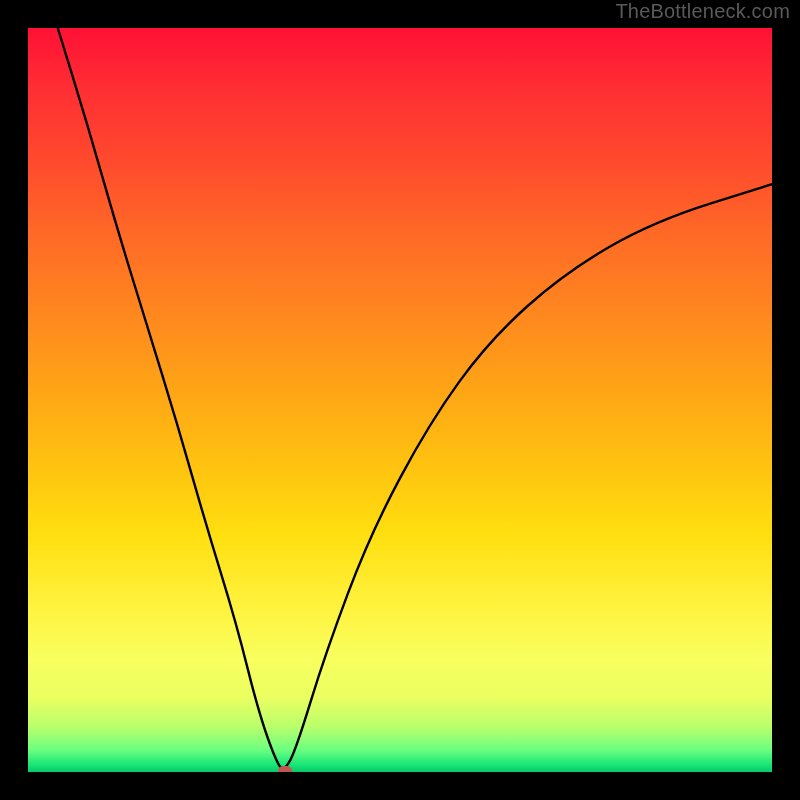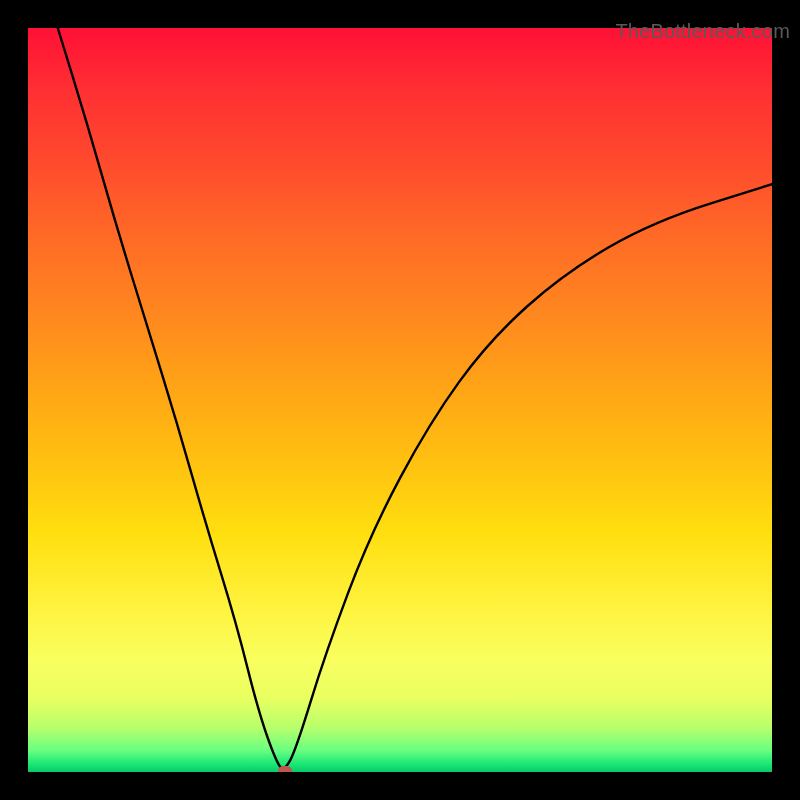"TheBottleneck.com" .watermark { top: 20px -> 0 }
